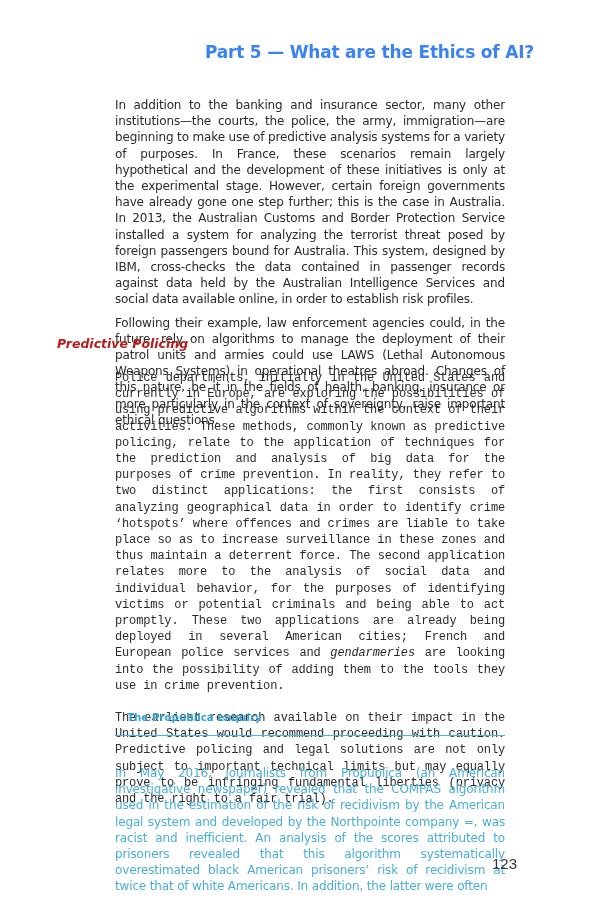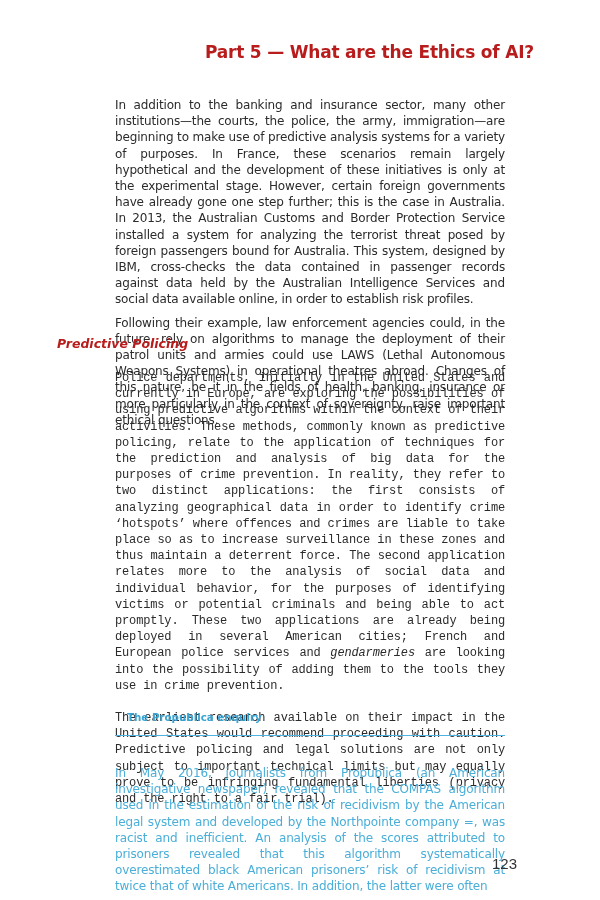"Part 5 — What are" .page-title { color: #b91c1c -> #3b82f6 }
